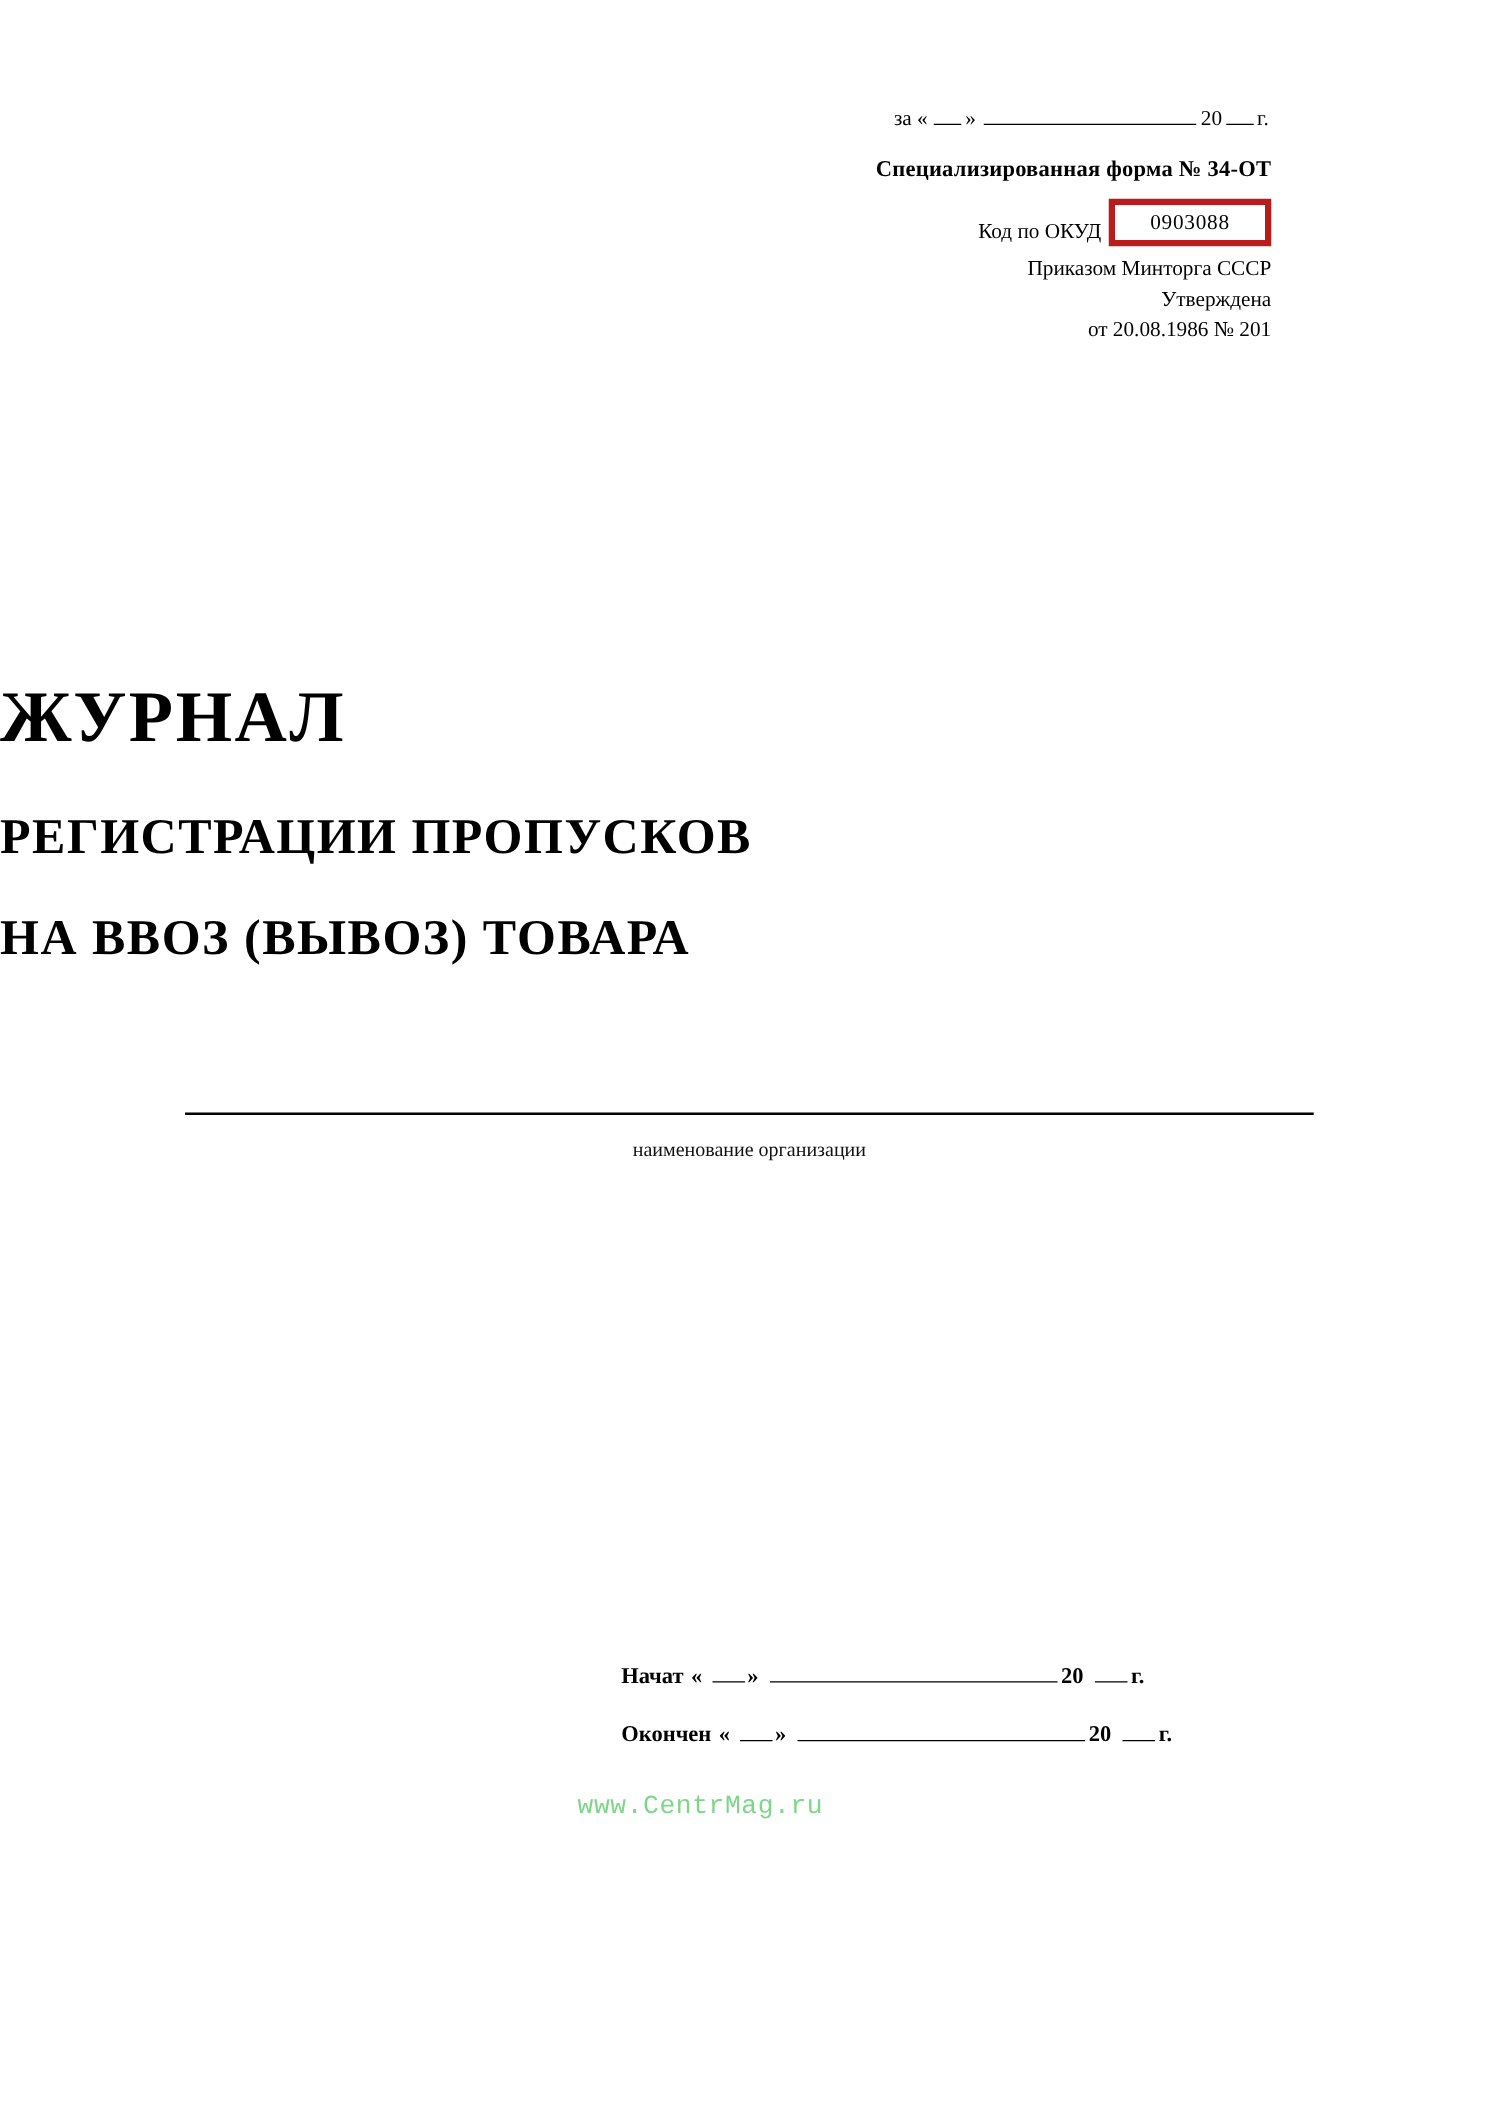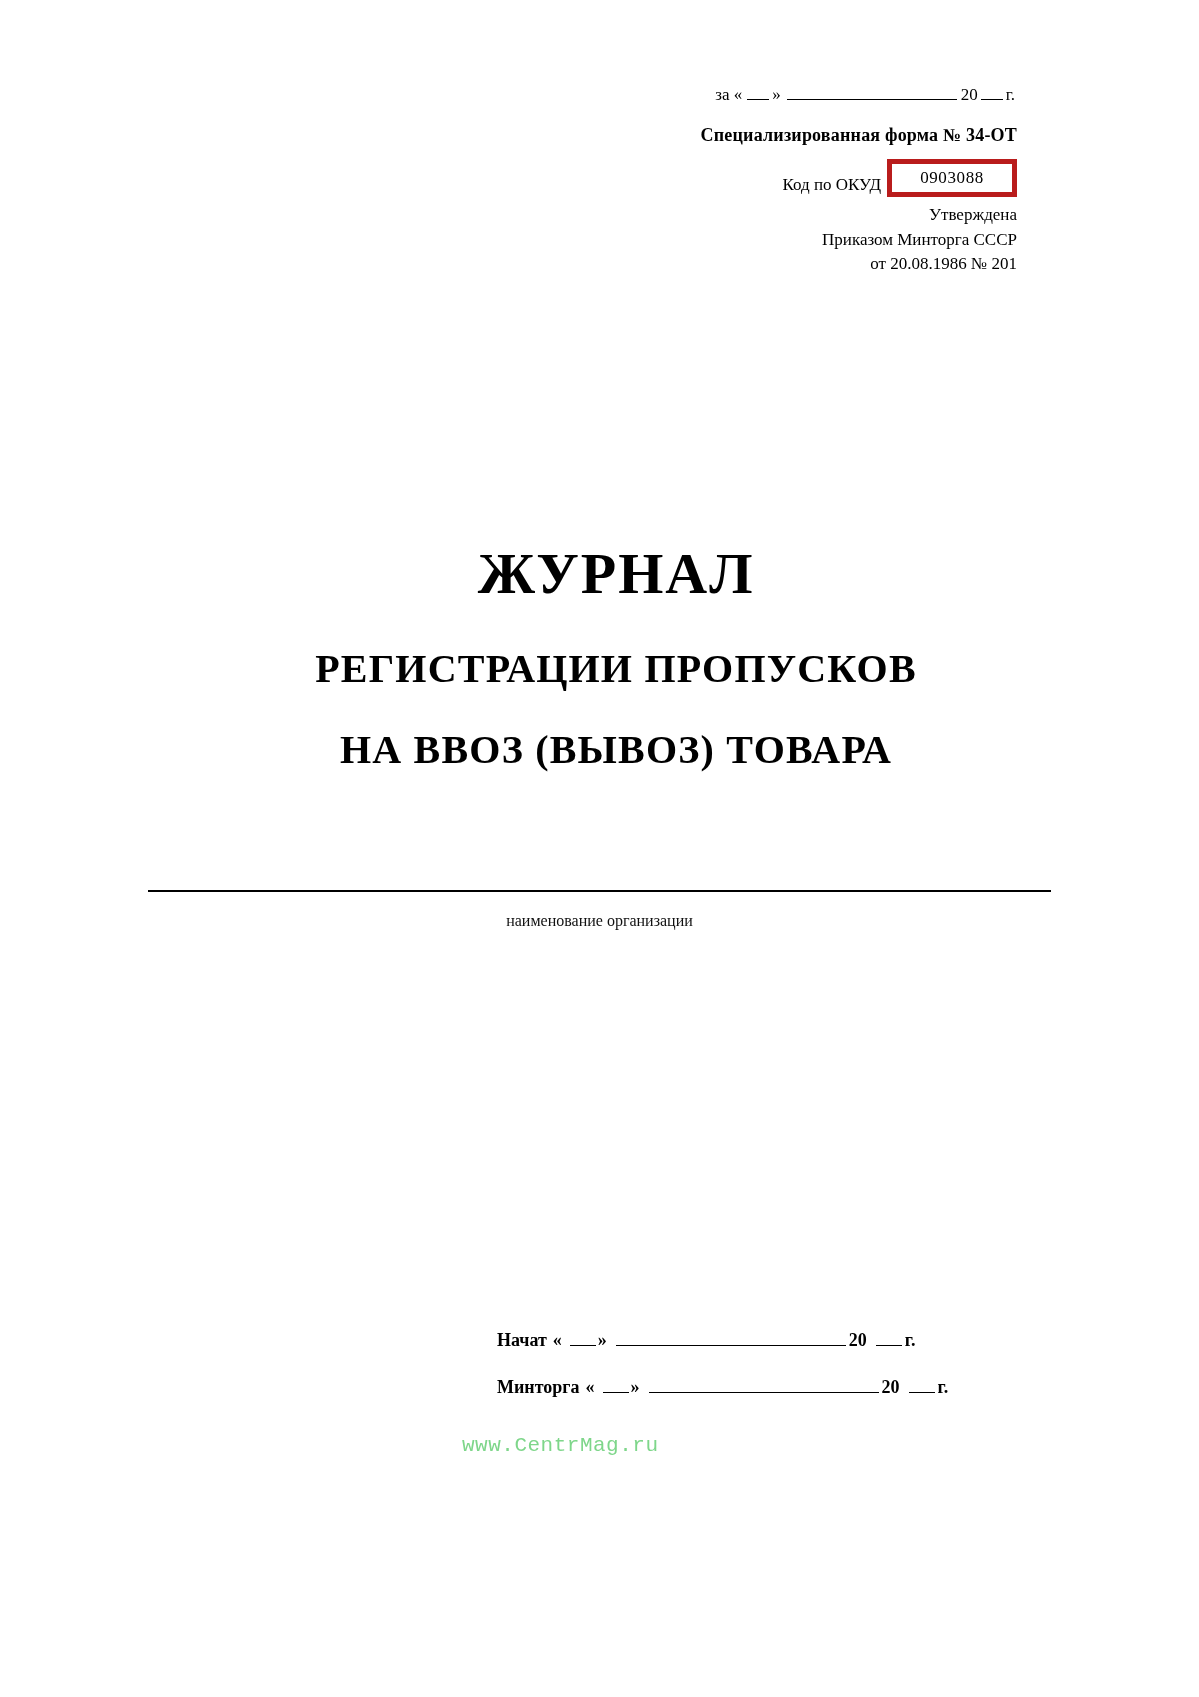"Утверждена" div { order: before "Приказом Минторга СССР" -> after "Приказом Минторга СССР" }
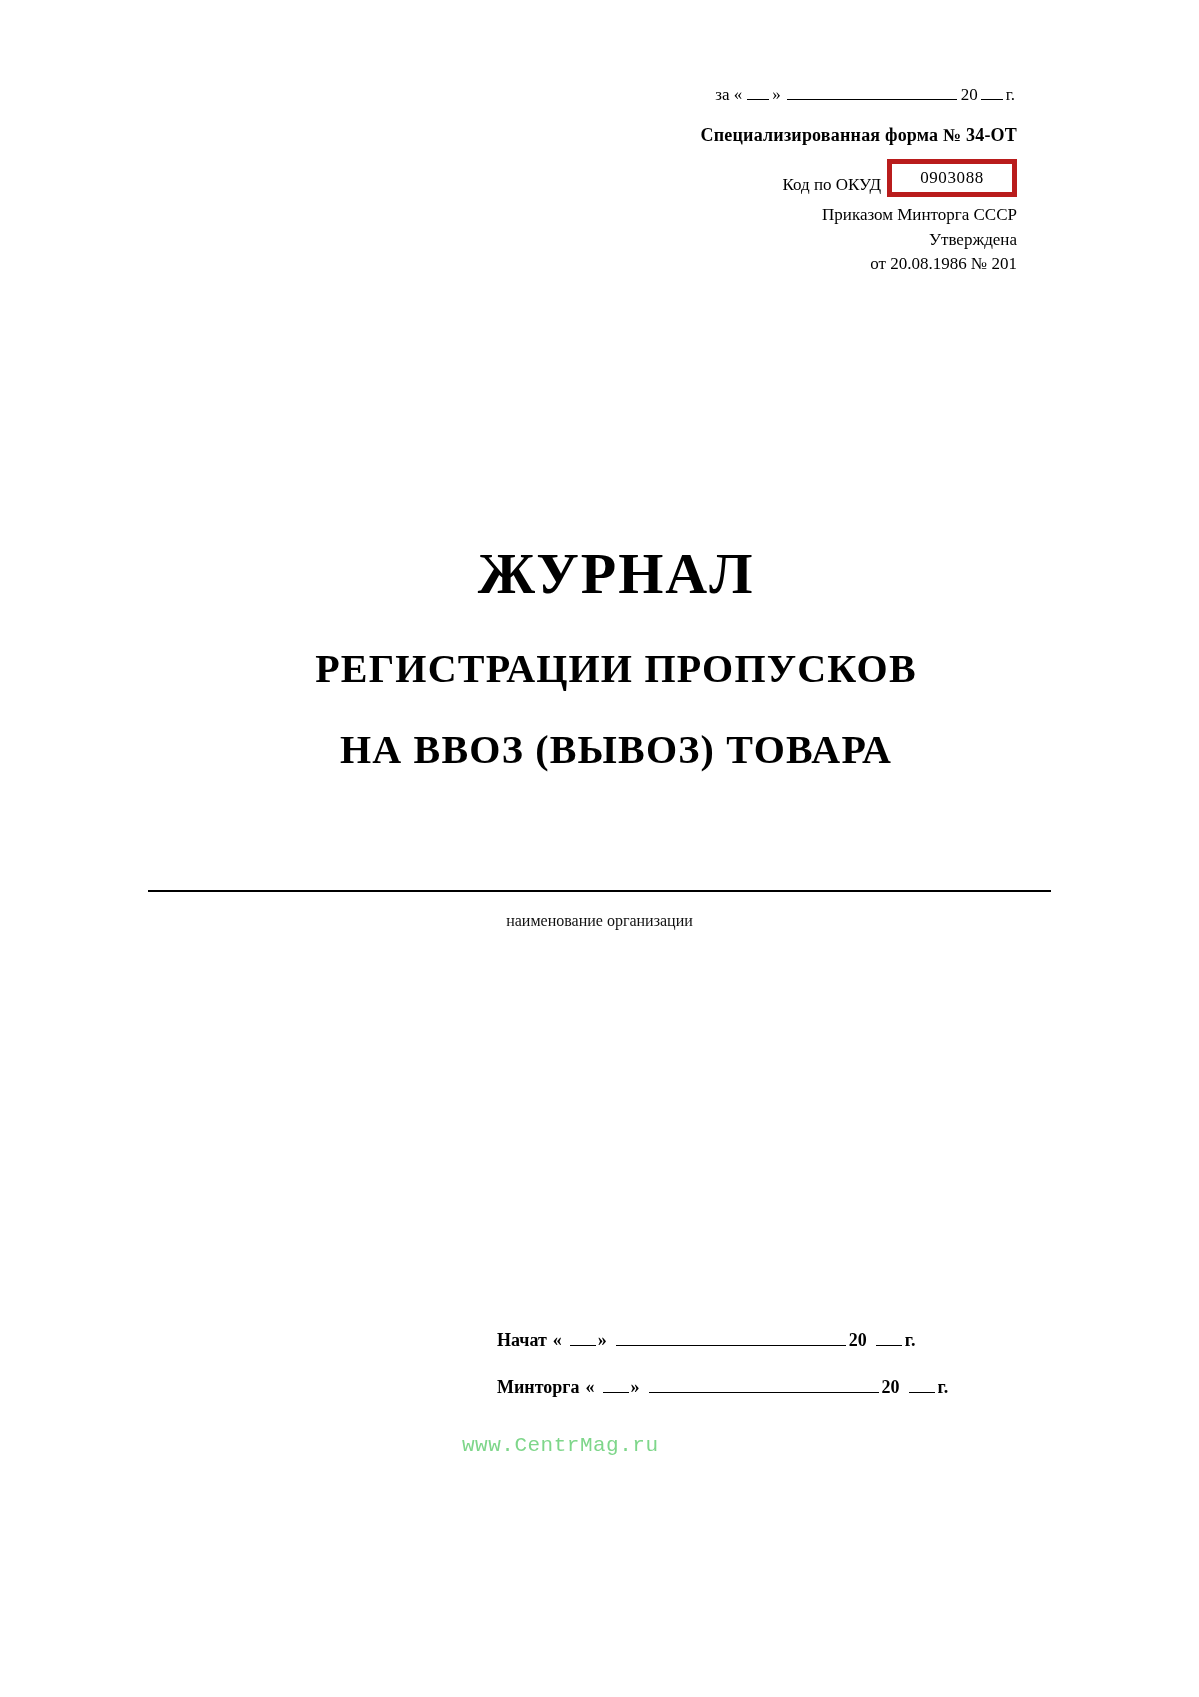"ЖУРНАЛ" .title-wrap { padding-left: 33px -> none; text-align: center -> none }
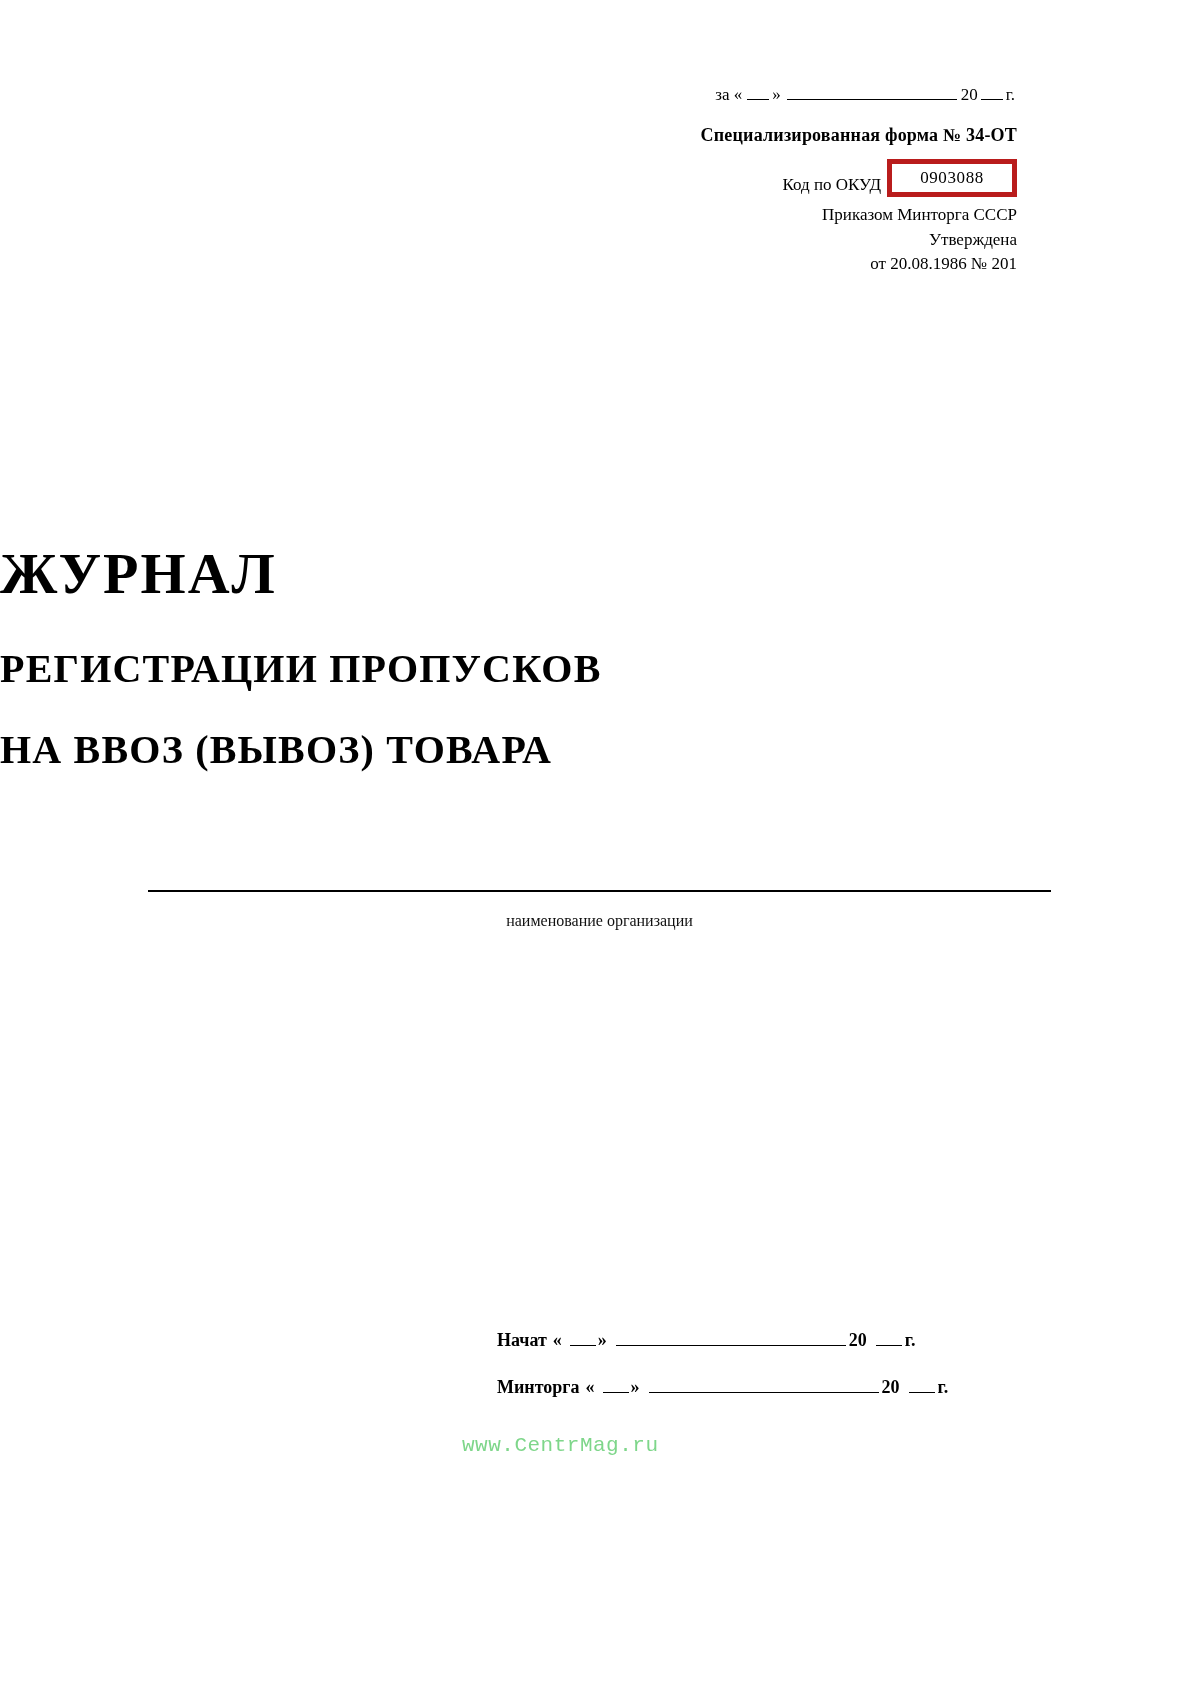"Минторга" span.lbl { text: Минторга -> Окончен }
